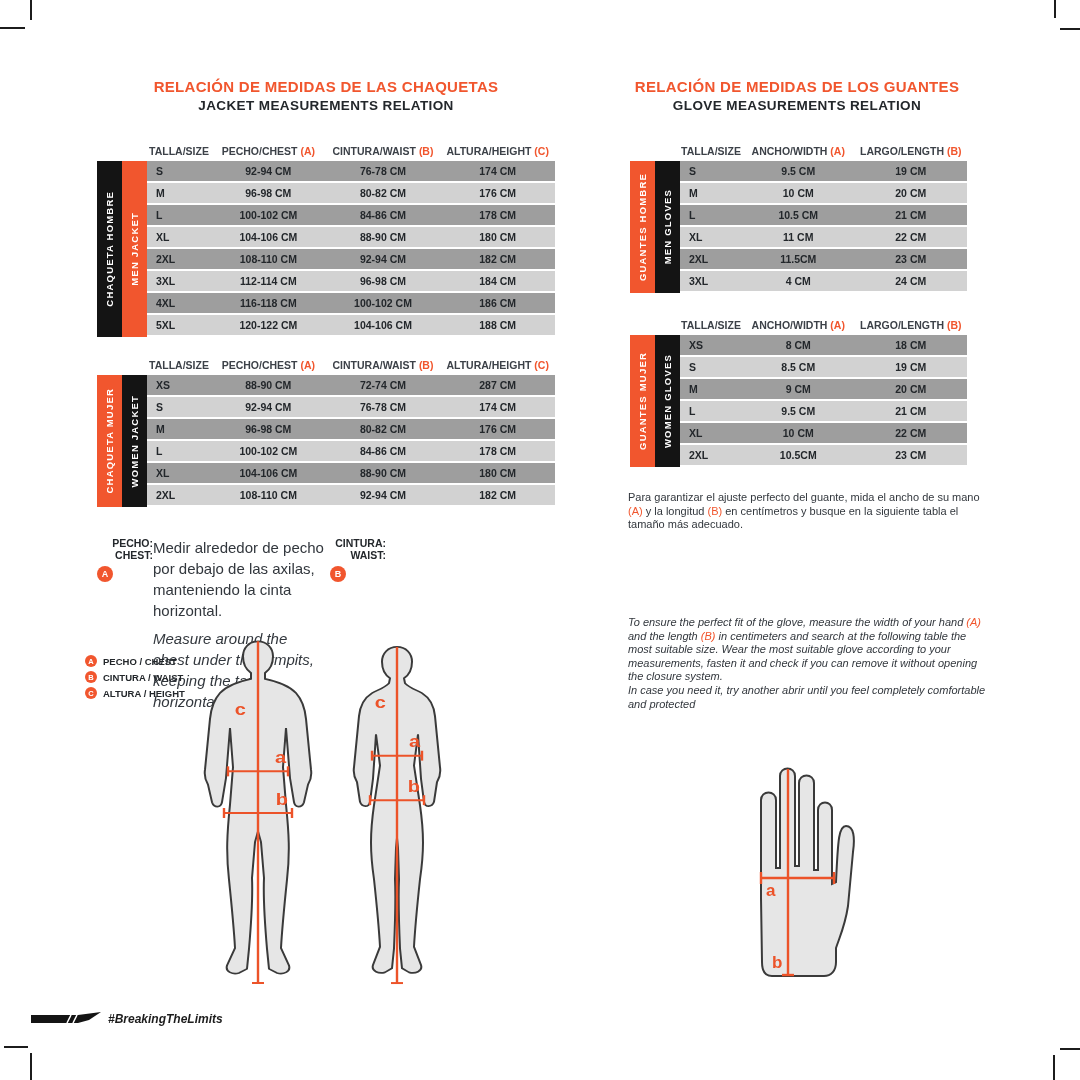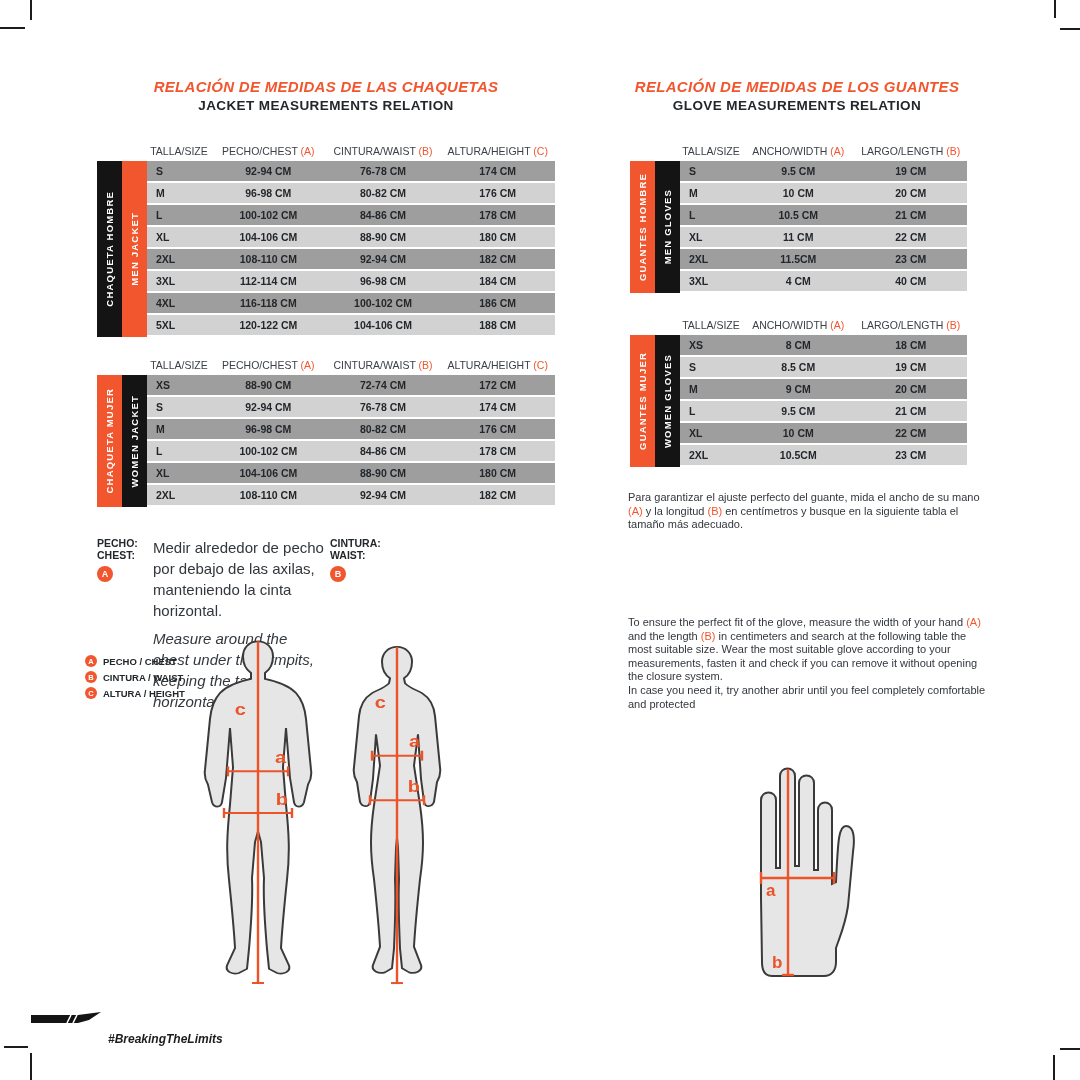"RELACIÓN DE MEDIDAS DE LAS" .title-es { font-style: italic -> none }
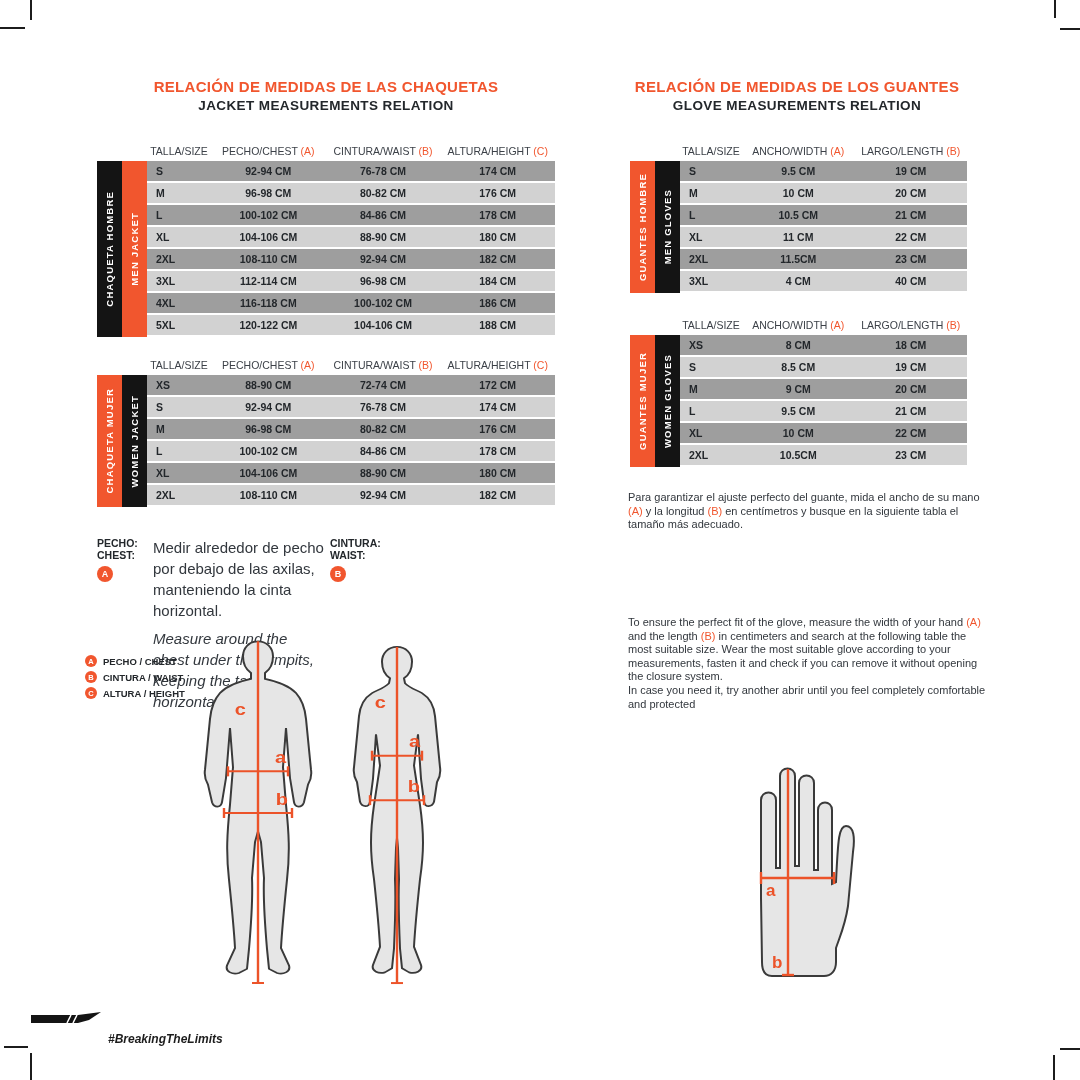"TALLA/SIZE" .thead { font-weight: normal -> bold }
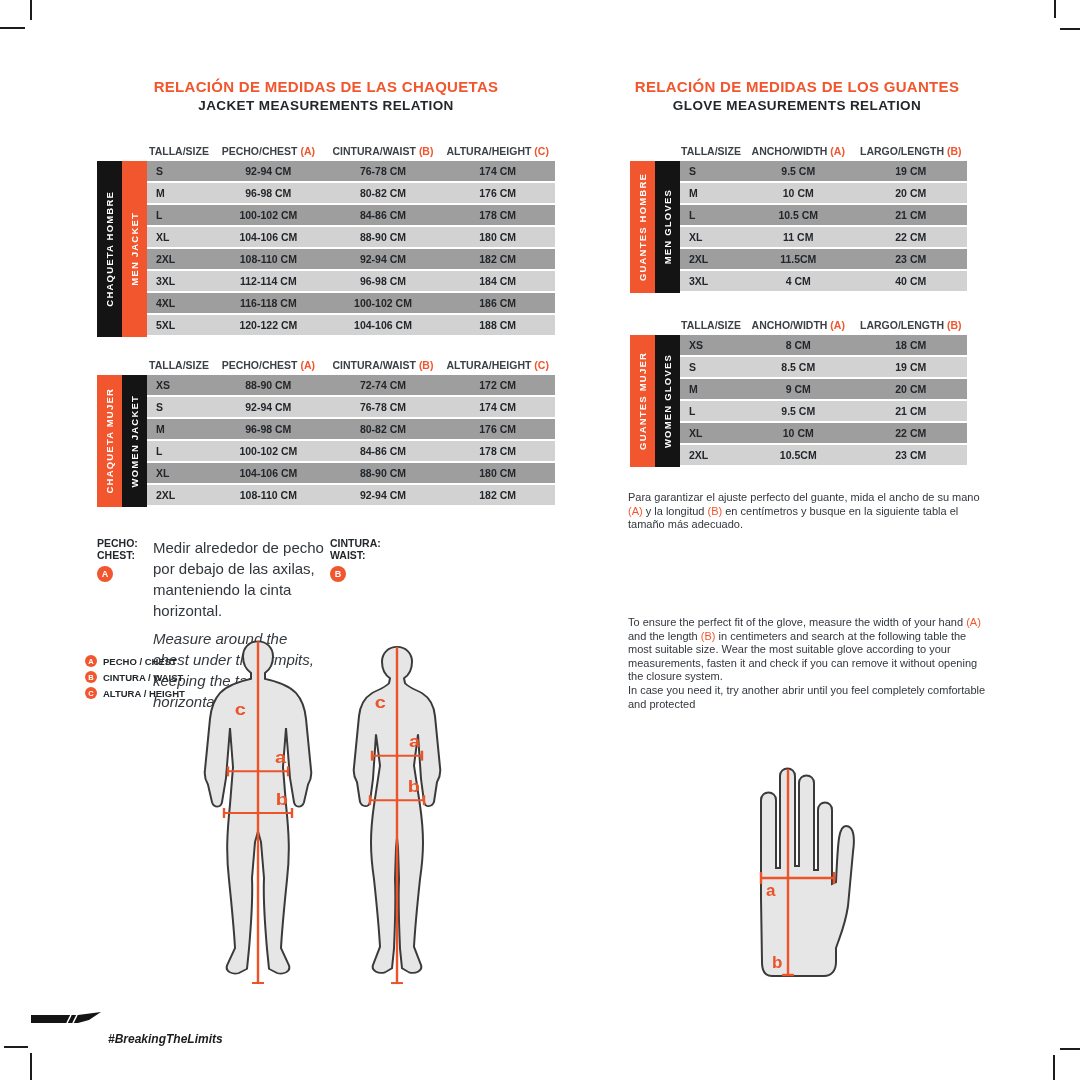"40 CM" div.tcell { text: 40 -> 24 }
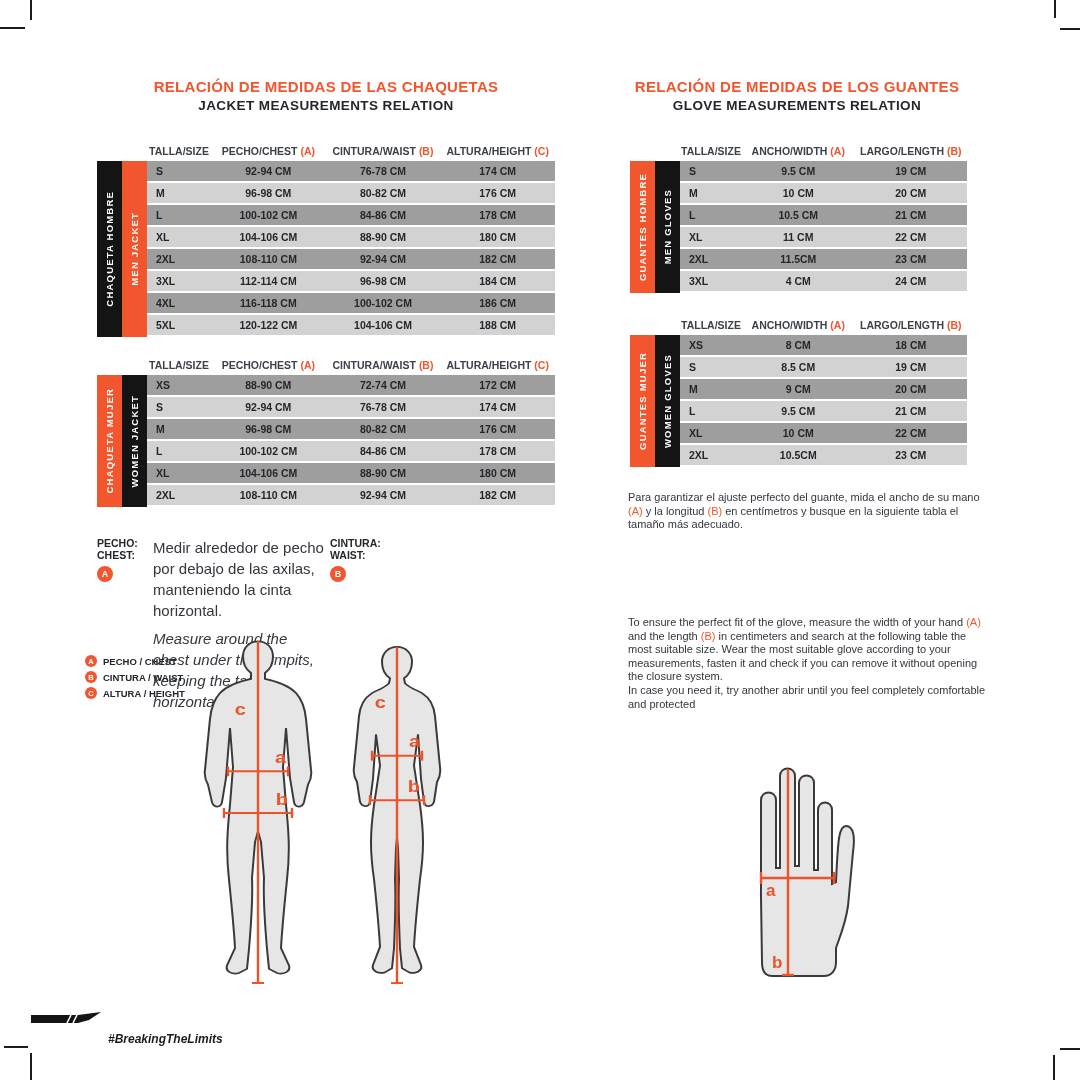"172 CM" div.tcell { text: 172 -> 287 }
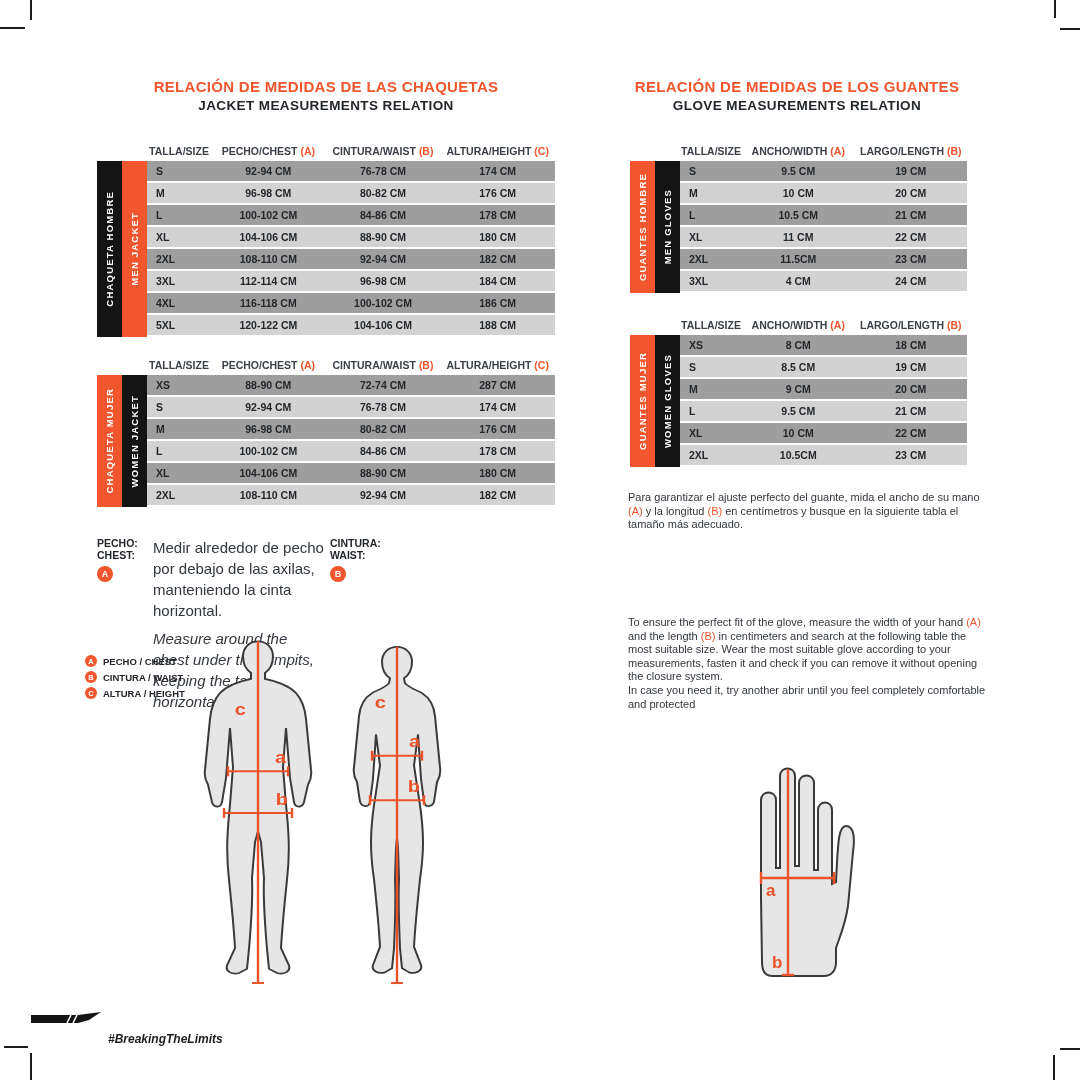"PECHO:" .instr .lab { text-align: none -> right }
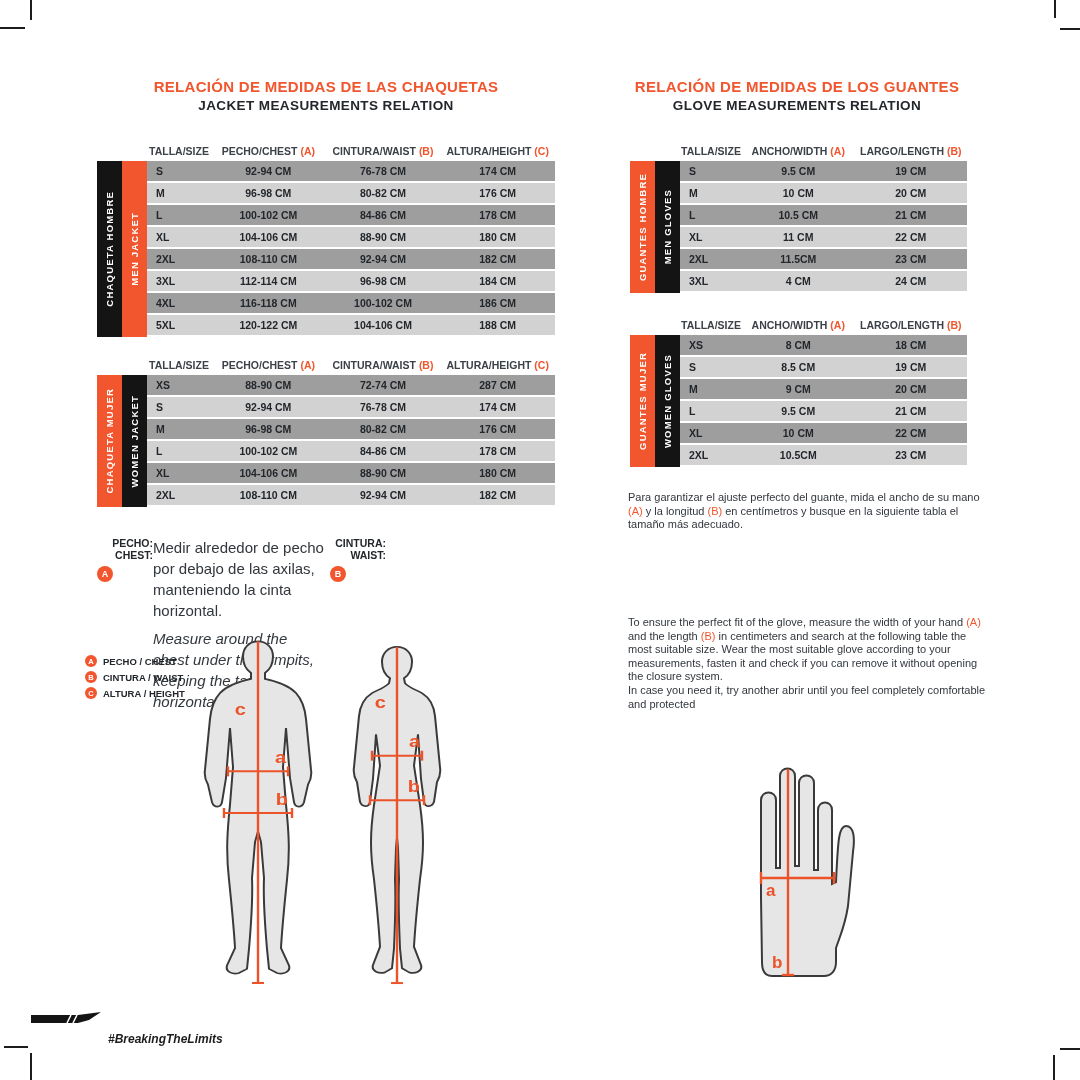"To ensure the perfect fit" .body-text.italic { font-style: none -> italic }
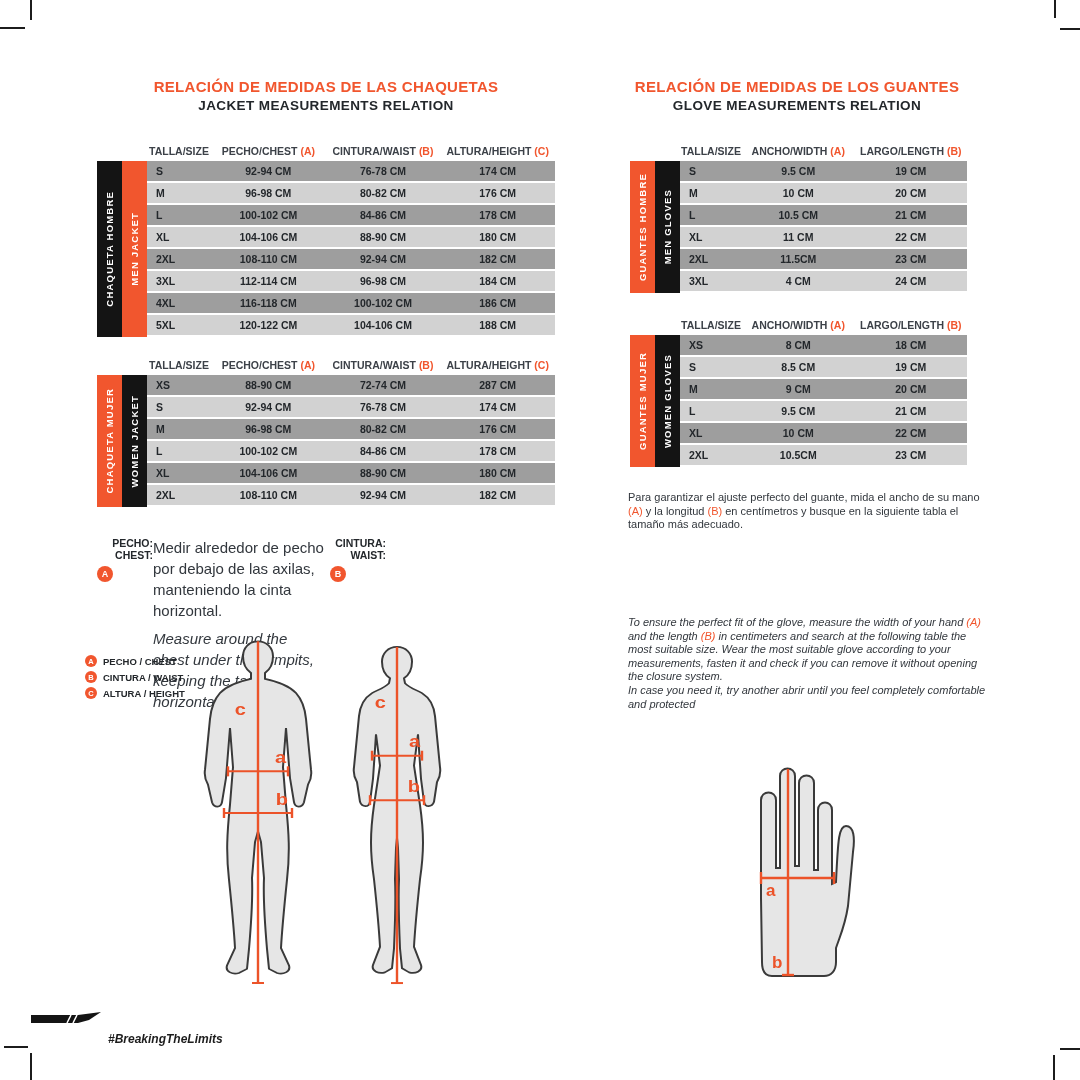"#BreakingTheLimits" div.abs { margin-top: 20px -> none }
